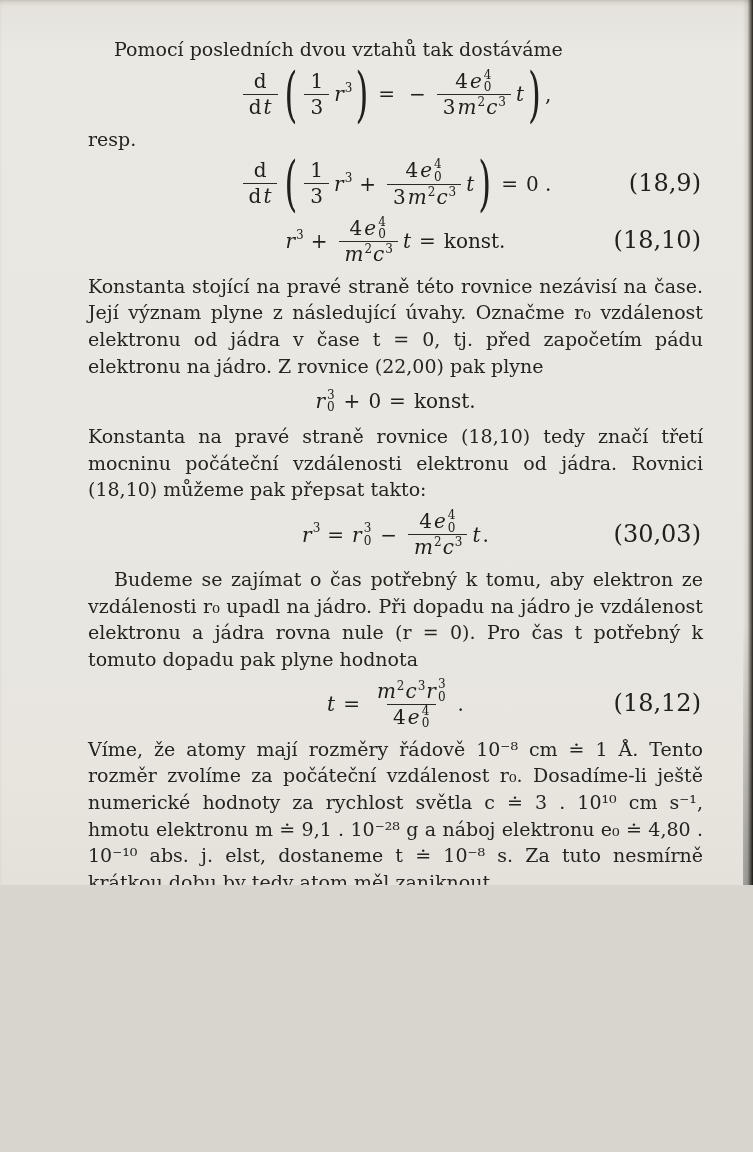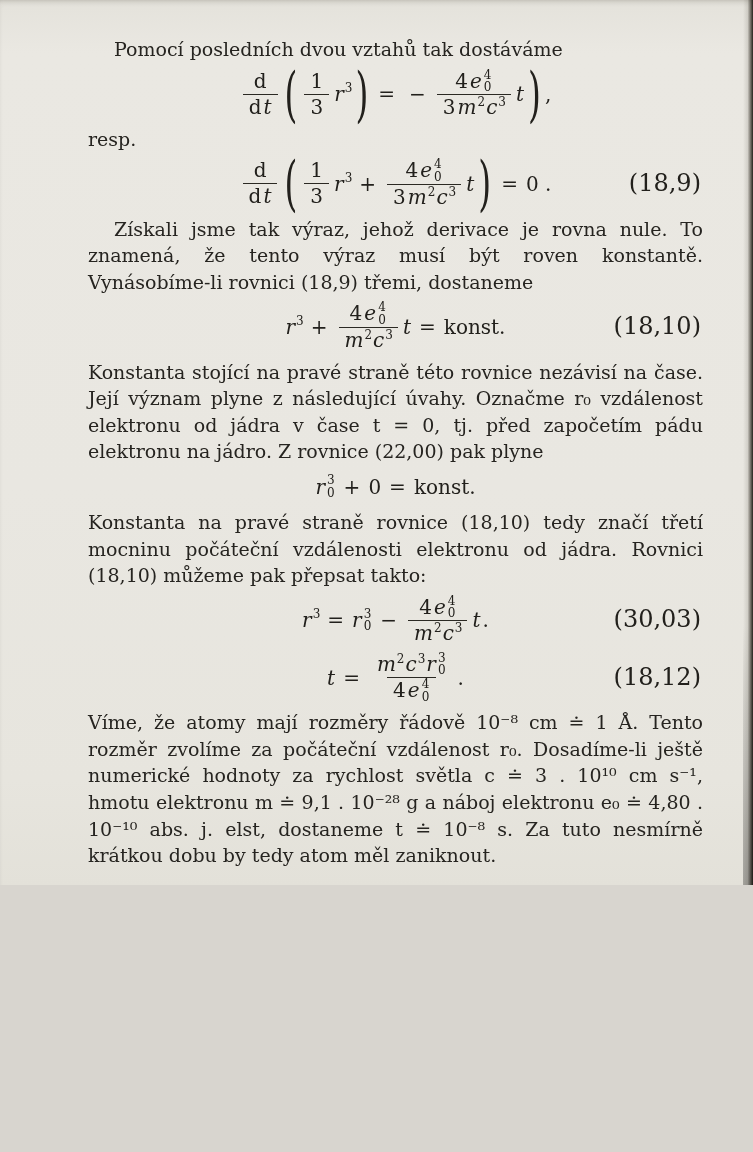"Získali jsme tak výraz, jehož" p.para { html: <p>Získali jsme tak výraz, jehož derivace je rovna nule. To znamená, že tento výraz musí být roven konstantě. Vynásobíme-li rovnici (18,9) třemi, dostaneme</p> -> none }
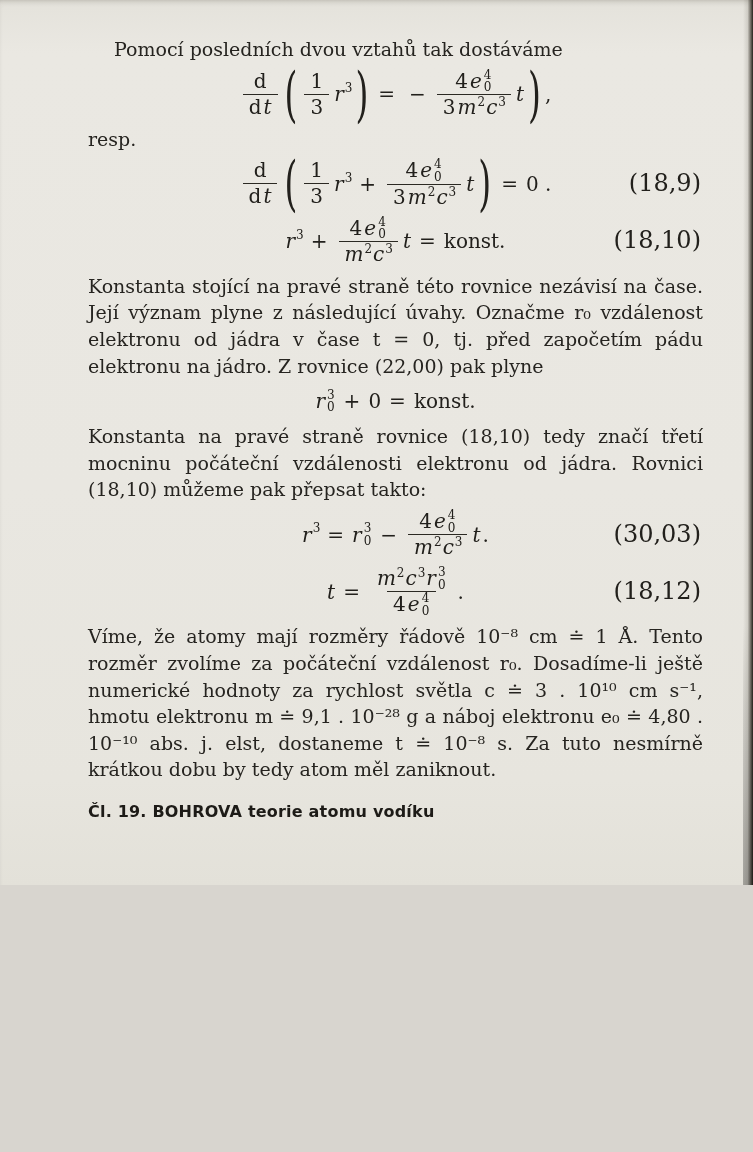"Budeme se zajímat o čas" p.para { html: none -> <p>Budeme se zajímat o čas potřebný k tomu, aby elektron ze vzdálenosti r₀ upadl na jádro. Při dopadu na jádro je vzdálenost elektronu a jádra rovna nule (r = 0). Pro čas t potřebný k tomuto dopadu pak plyne hodnota</p> }
